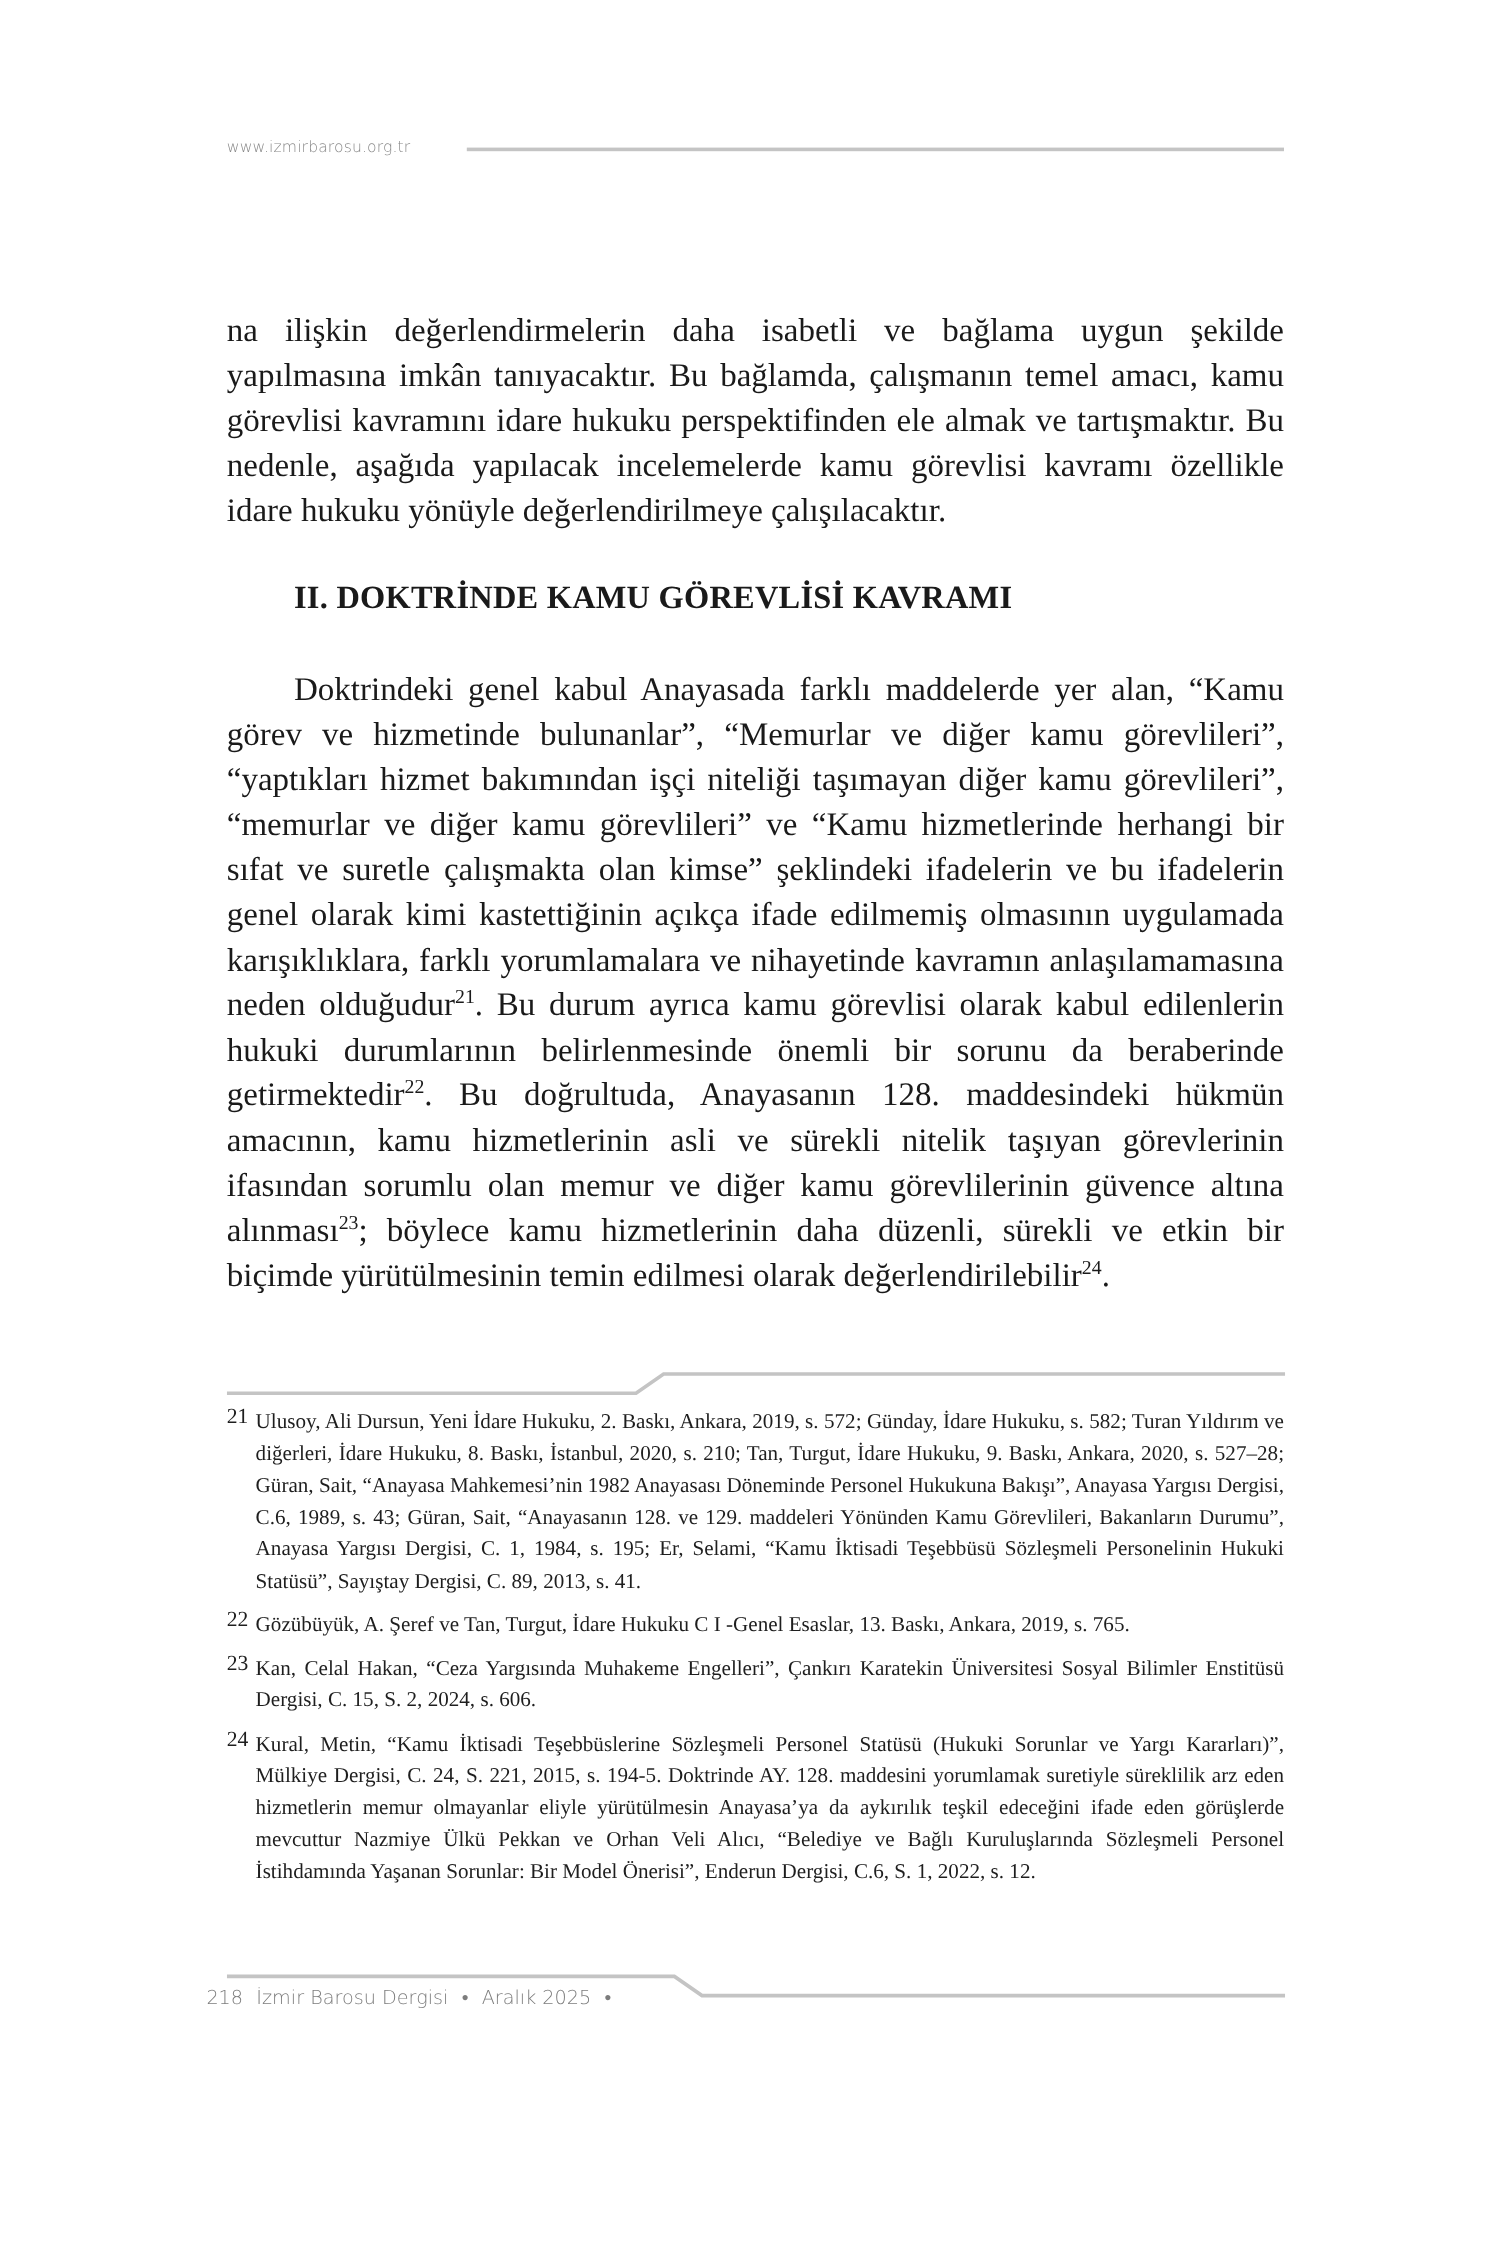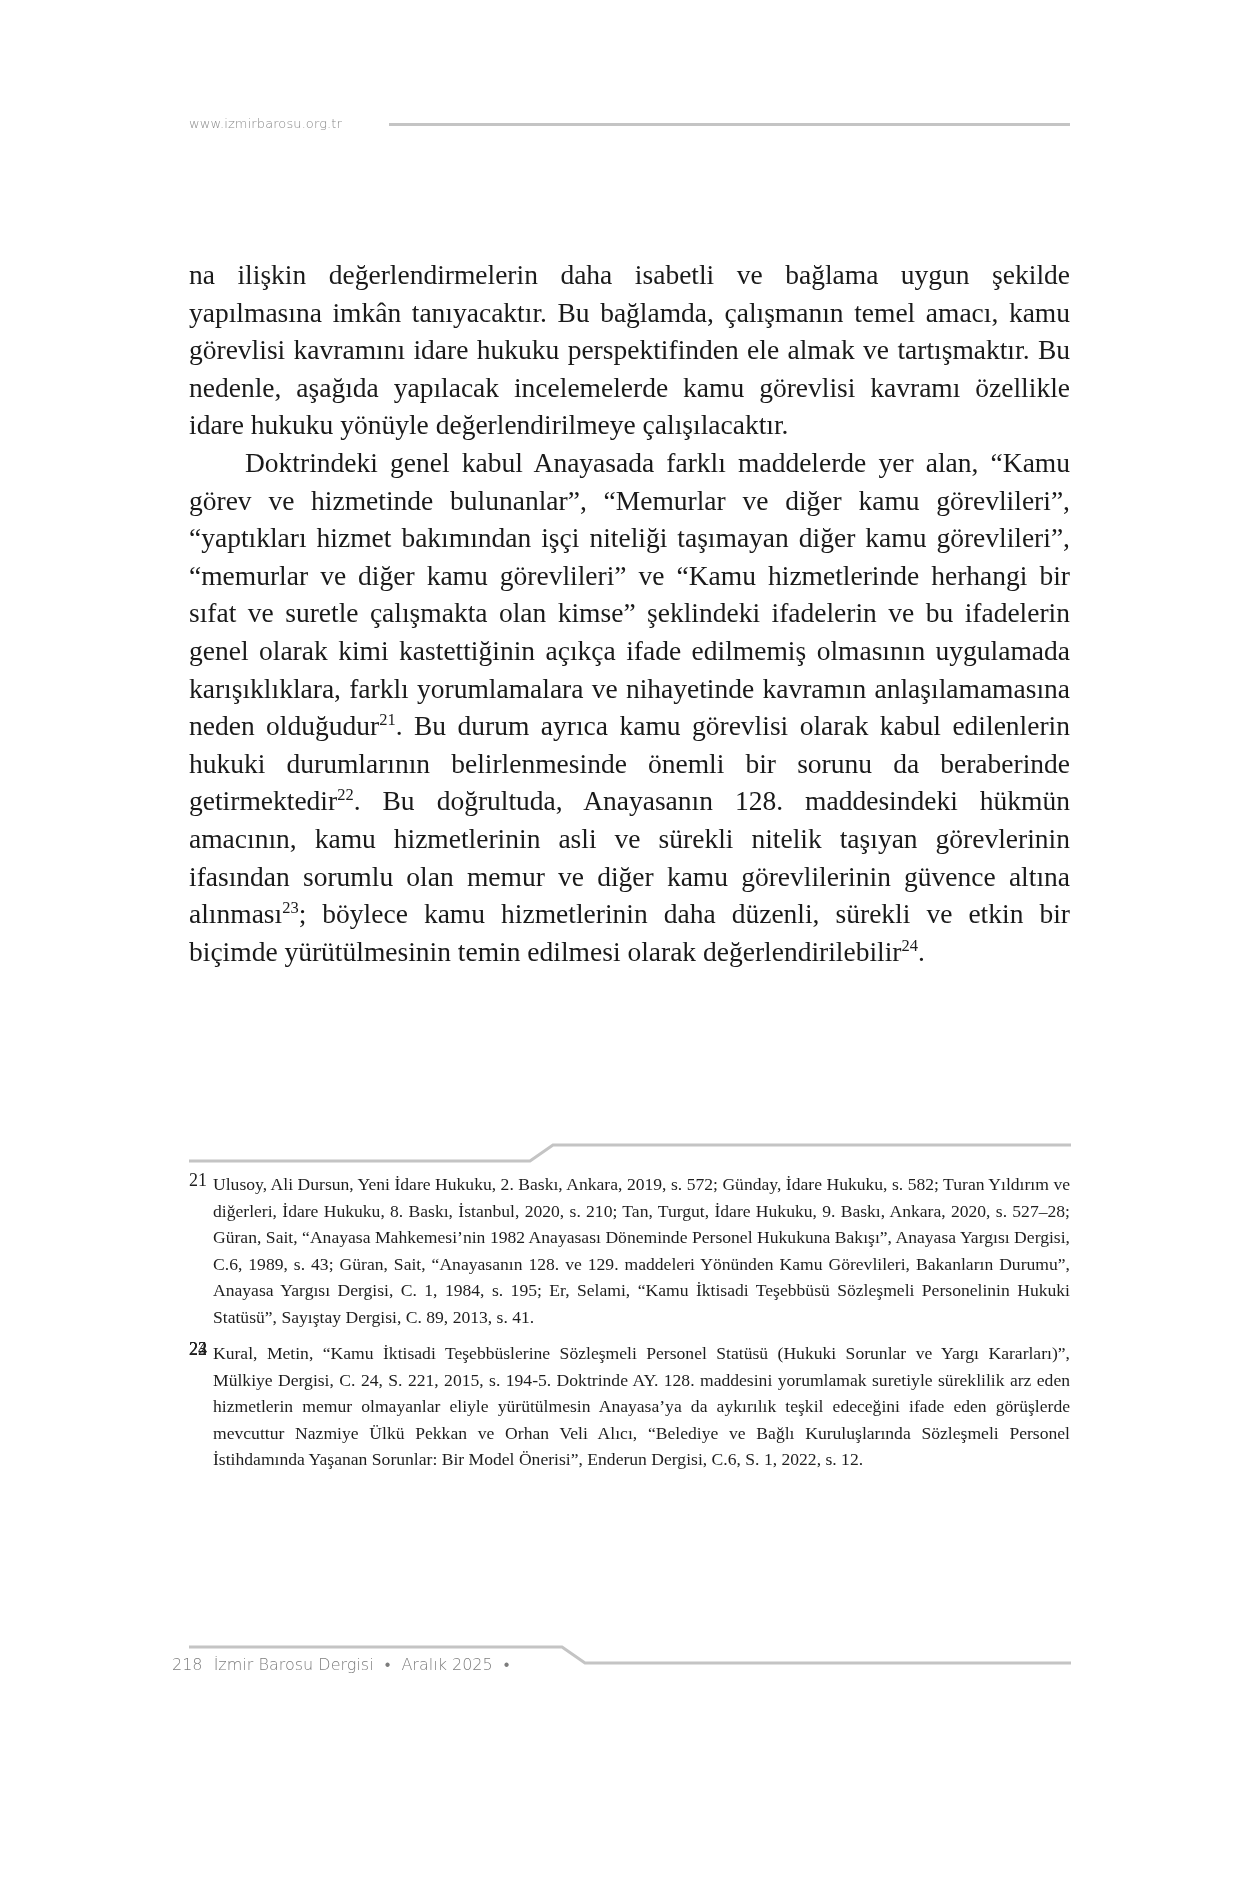"II. DOKTRİNDE KAMU GÖREVLİSİ KAVRAMI" div.section-heading { html: none -> <div>II. DOKTRİNDE KAMU GÖREVLİSİ KAVRAMI</div> }
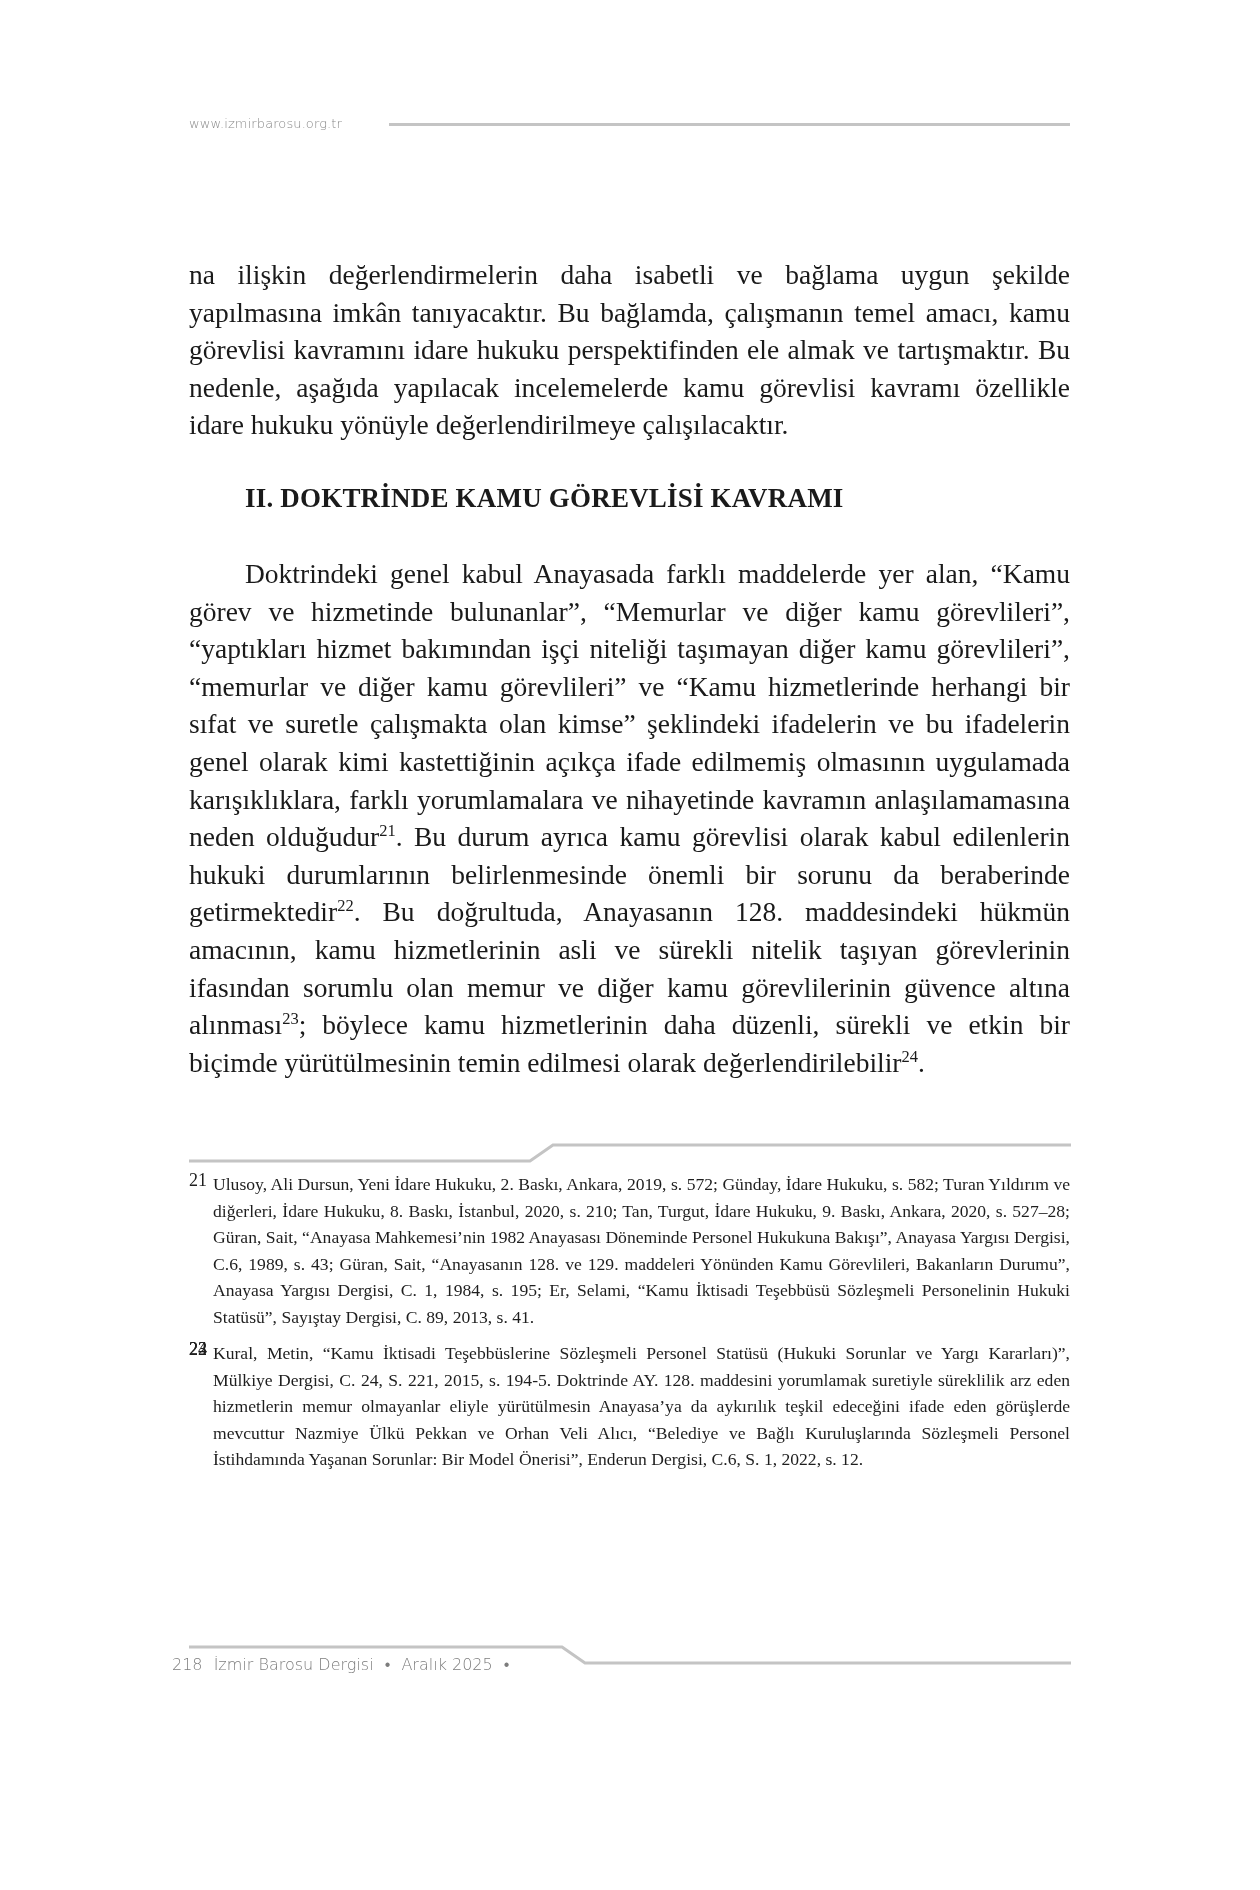"Gözübüyük, A. Şeref ve Tan," span { html: none -> <span>Gözübüyük, A. Şeref ve Tan, Turgut, İdare Hukuku C I -Genel Esaslar, 13. Baskı, Ankara, 2019, s. 765.</span> }
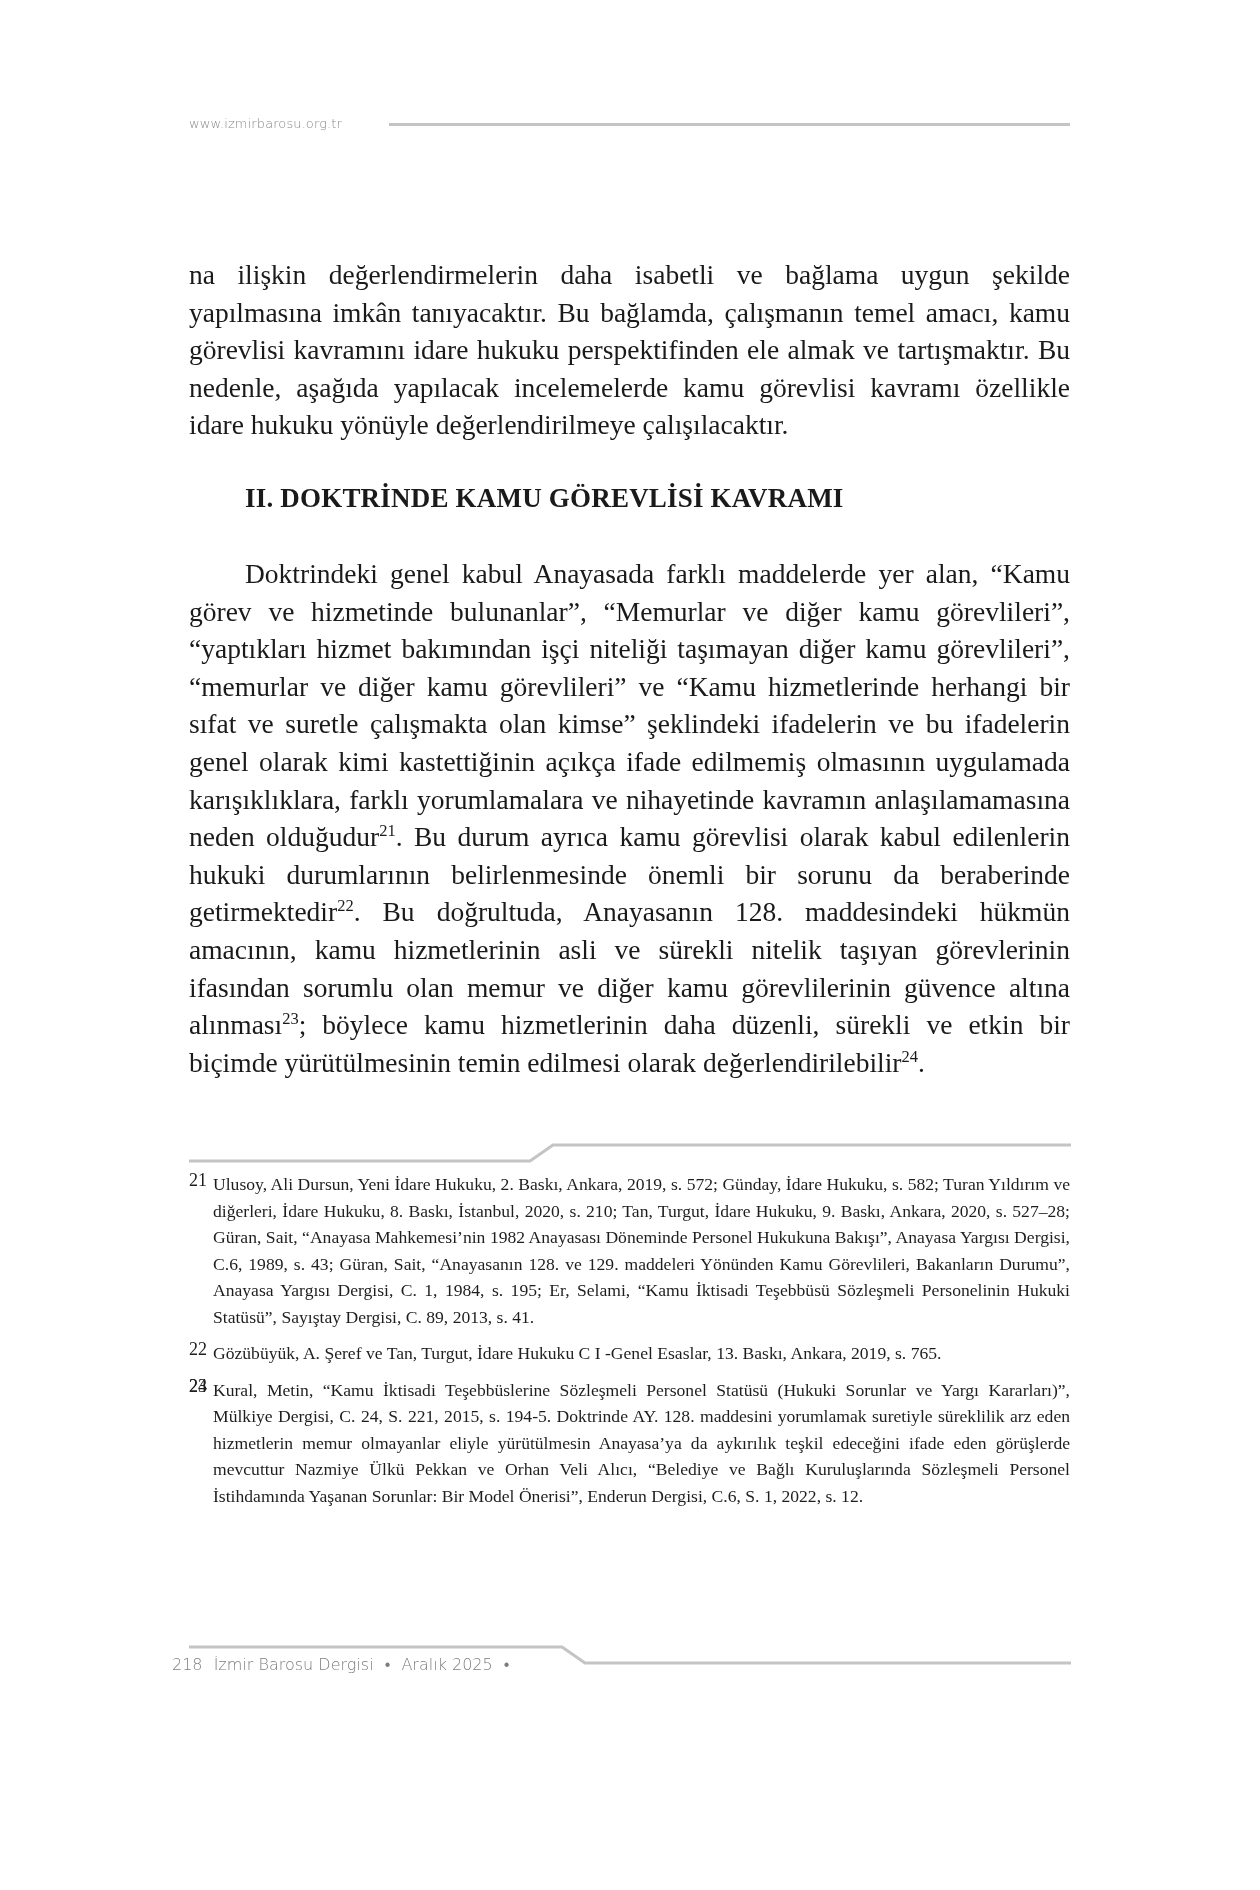"Kan, Celal Hakan, “Ceza Yargısında" span { html: none -> <span>Kan, Celal Hakan, “Ceza Yargısında Muhakeme Engelleri”, Çankırı Karatekin Üniversitesi Sosyal Bilim­ler Enstitüsü Dergisi, C. 15, S. 2, 2024, s. 606.</span> }
